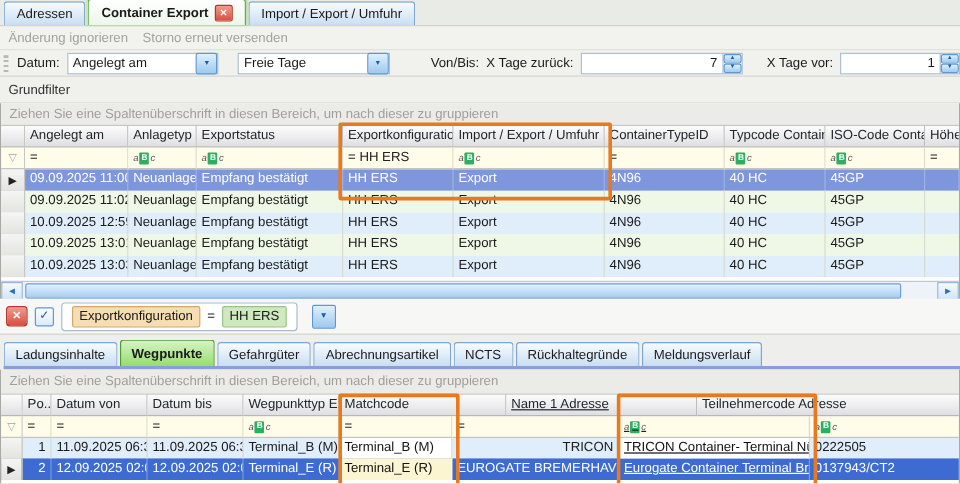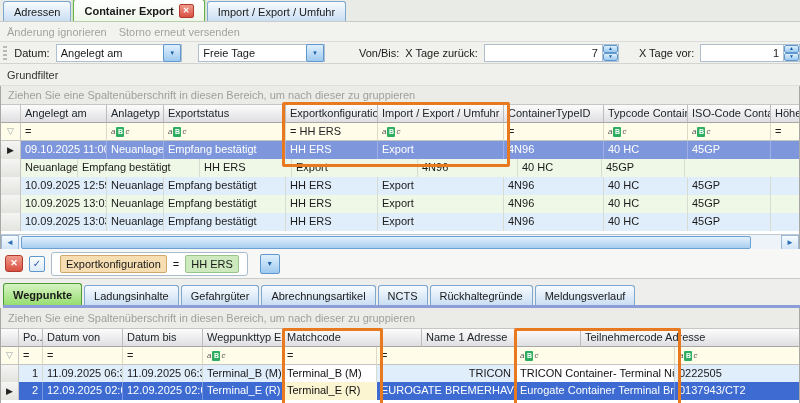"09.10.2025 11:00" div.cell { text: 09.10.2025 -> 09.09.2025 }
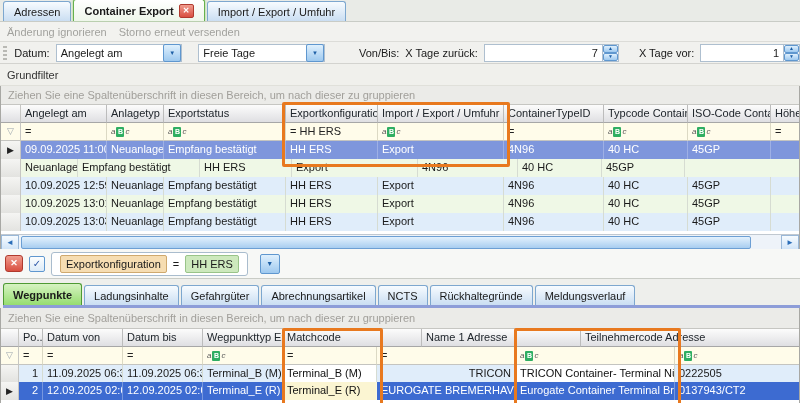"09.09.2025 11:02" div.cell { html: none -> <div>09.09.2025 11:02</div> }
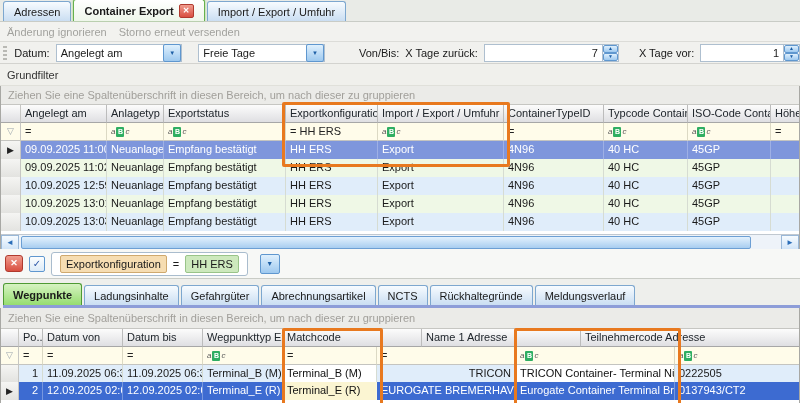"Wegpunkte" div.btab { order: before "Ladungsinhalte" -> after "Ladungsinhalte" }
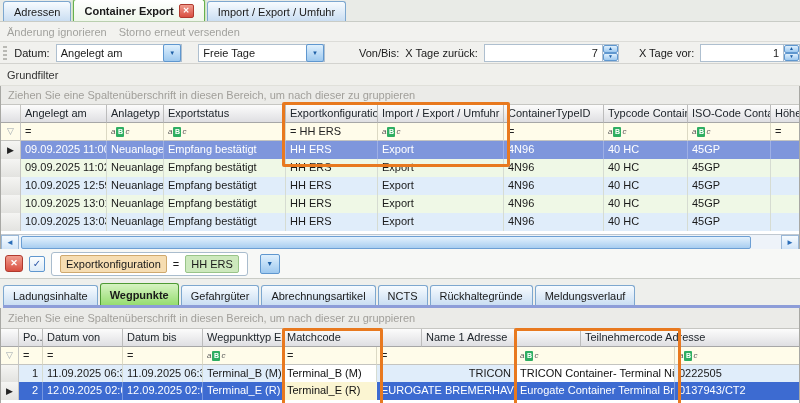"Name 1 Adresse" .g2 .c7 { text-decoration: none -> underline }
